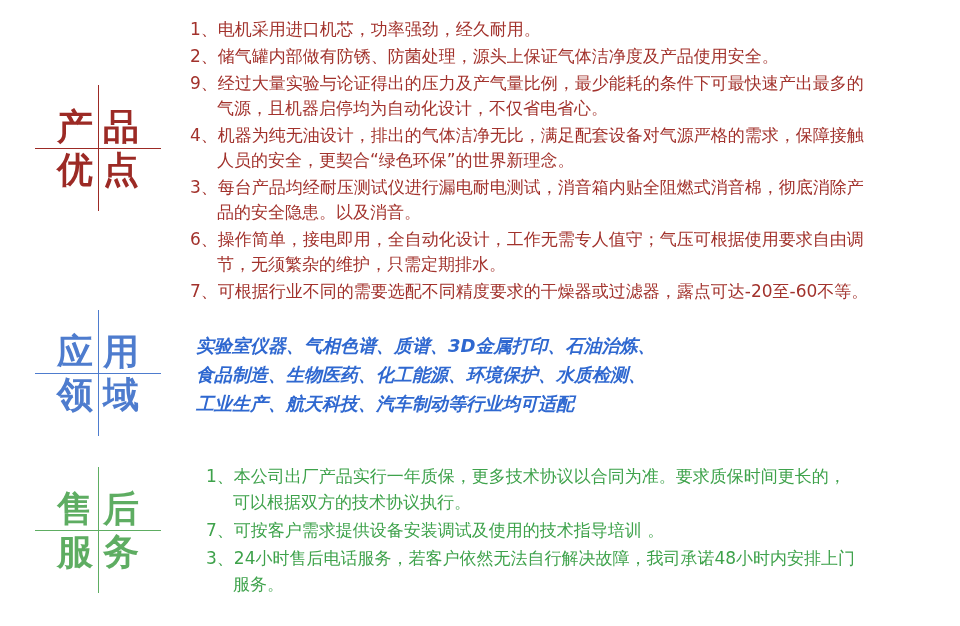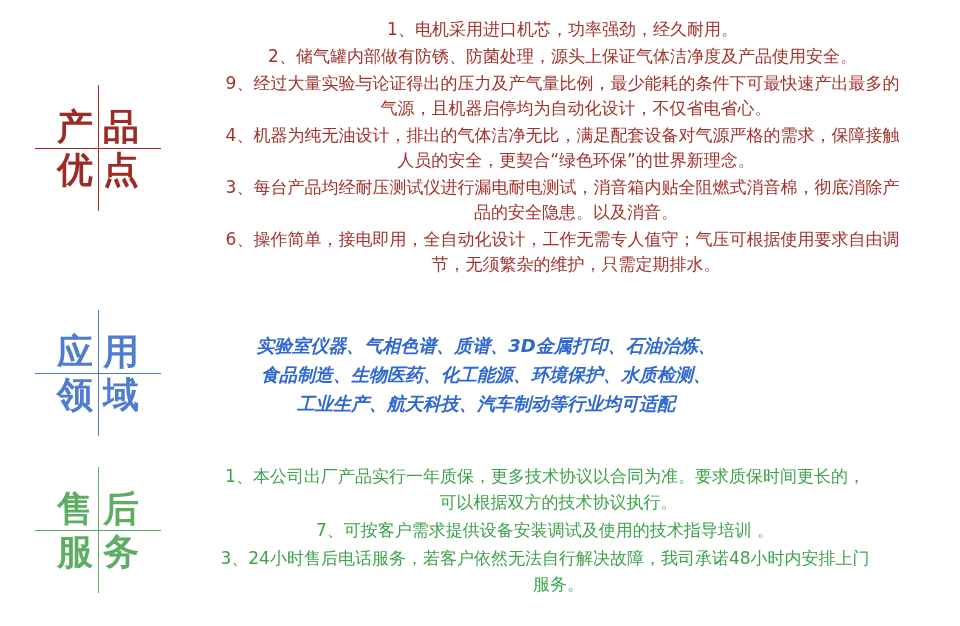"1、电机采用进口机芯，功率强劲，经久耐用。" .textblock { text-align: center -> none }
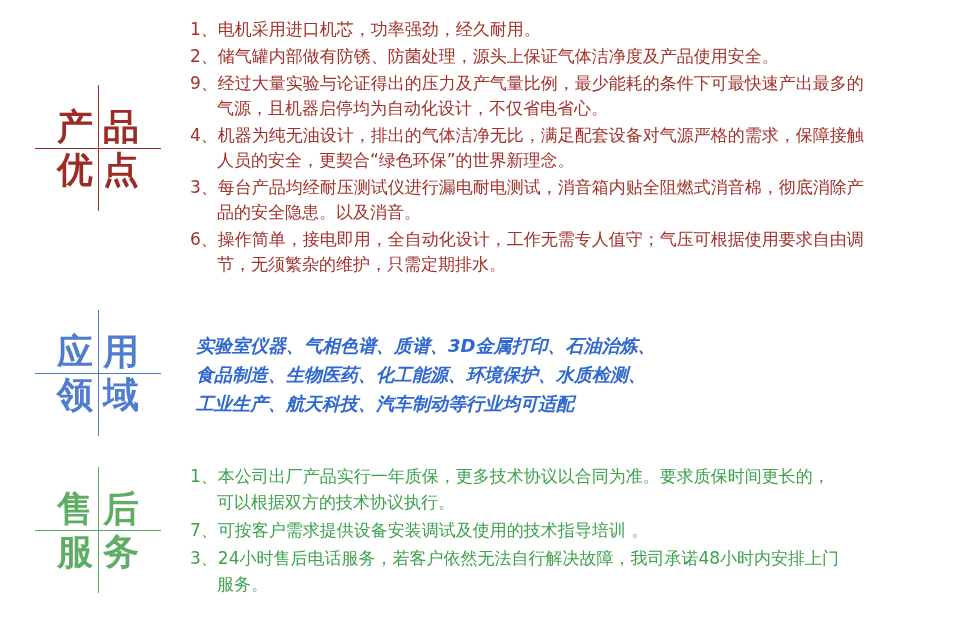"7、可根据行业不同的需要选配不同精度要求的干燥器或过滤器，露点可达-20至-60" p { html: none -> <p>7、可根据行业不同的需要选配不同精度要求的干燥器或过滤器，露点可达-20至-60不等。</p> }
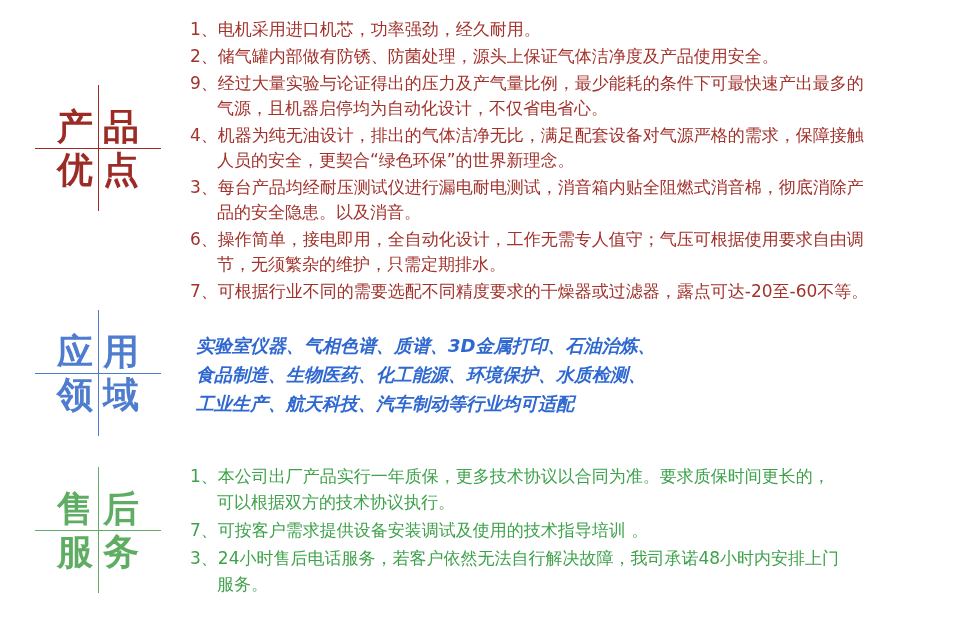"1、本公司出厂产品实行一年质保，更多技术协议以合同为准。要求质保时间更长的，" .tb-srv p { margin-left: none -> 16px }
